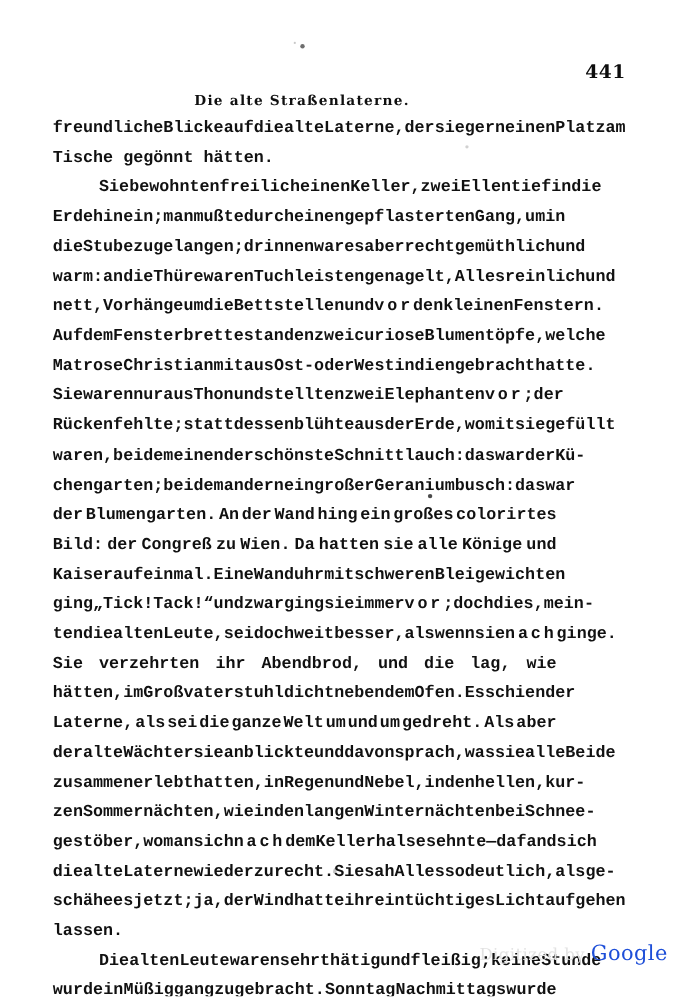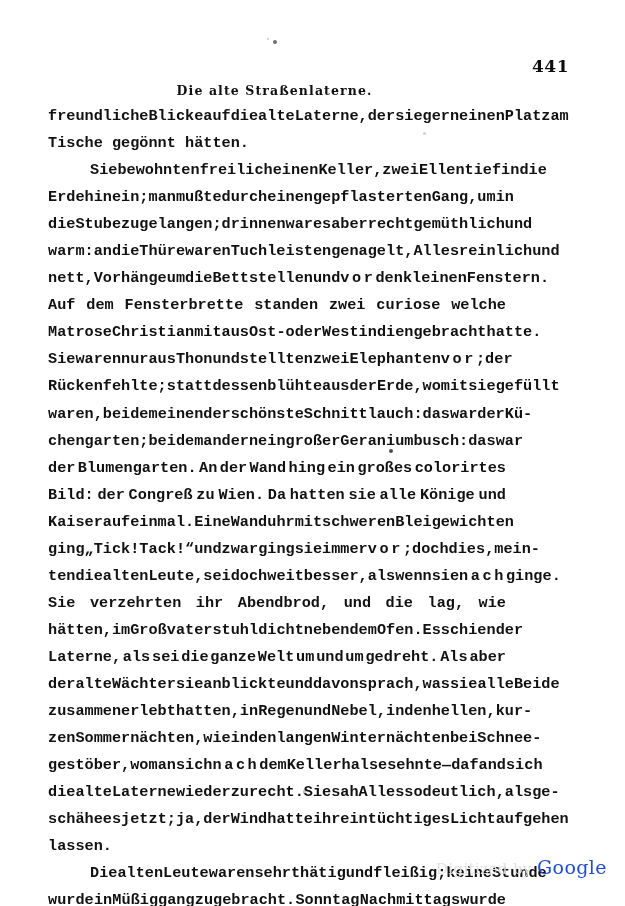"Blumentöpfe," span { html: none -> <span>Blumentöpfe,</span> }
